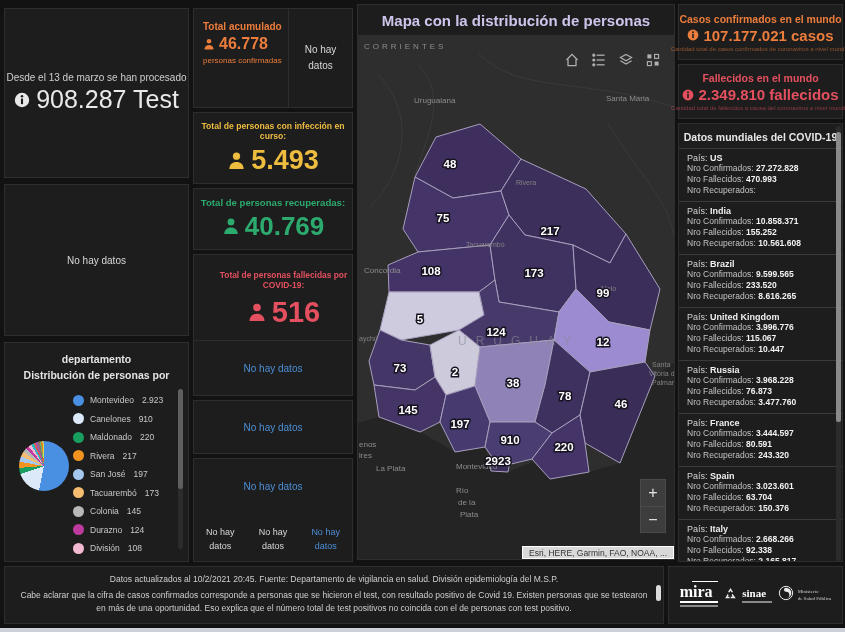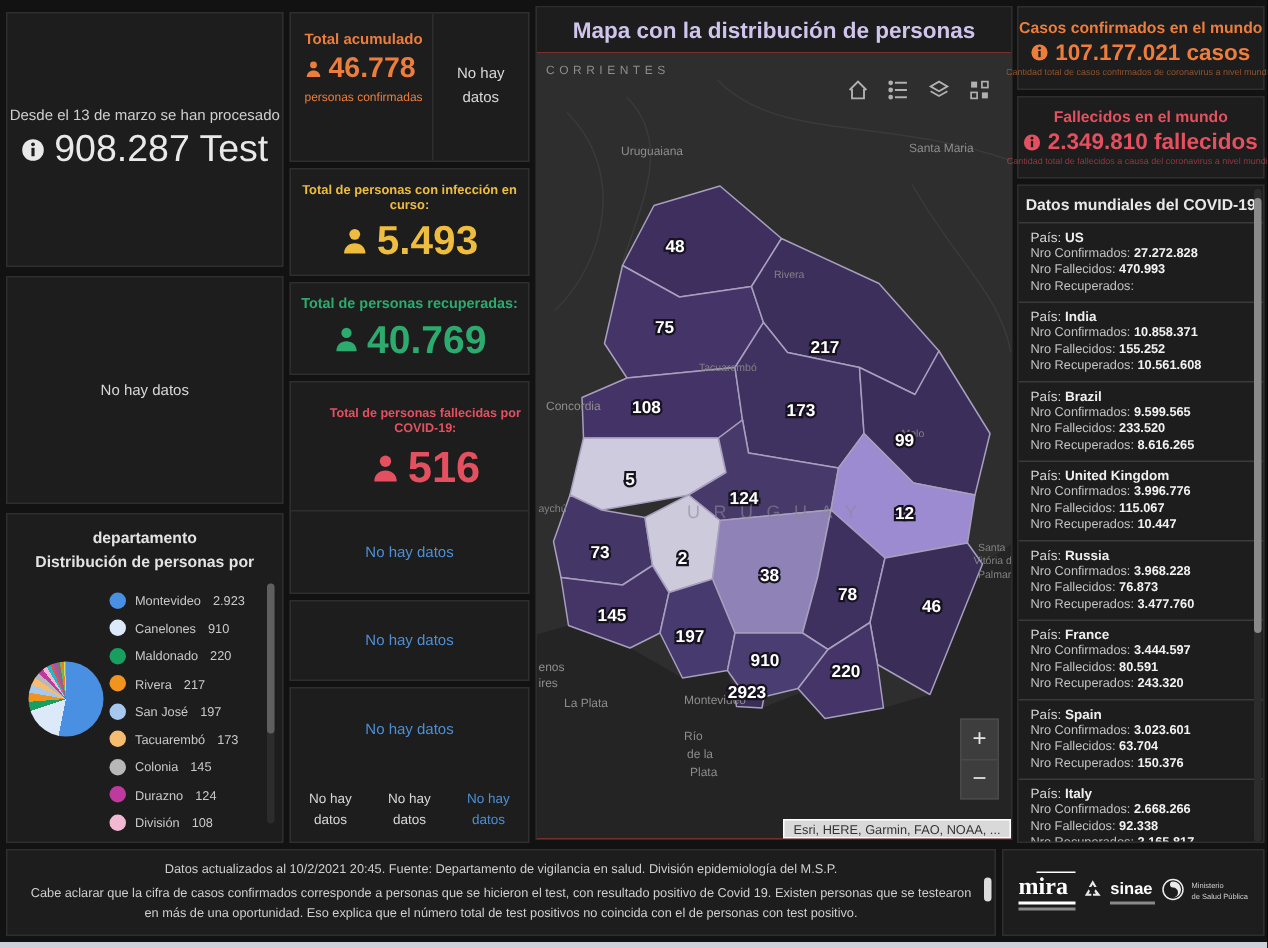"46.778" span.big-num { font-size: 19px -> 16px }
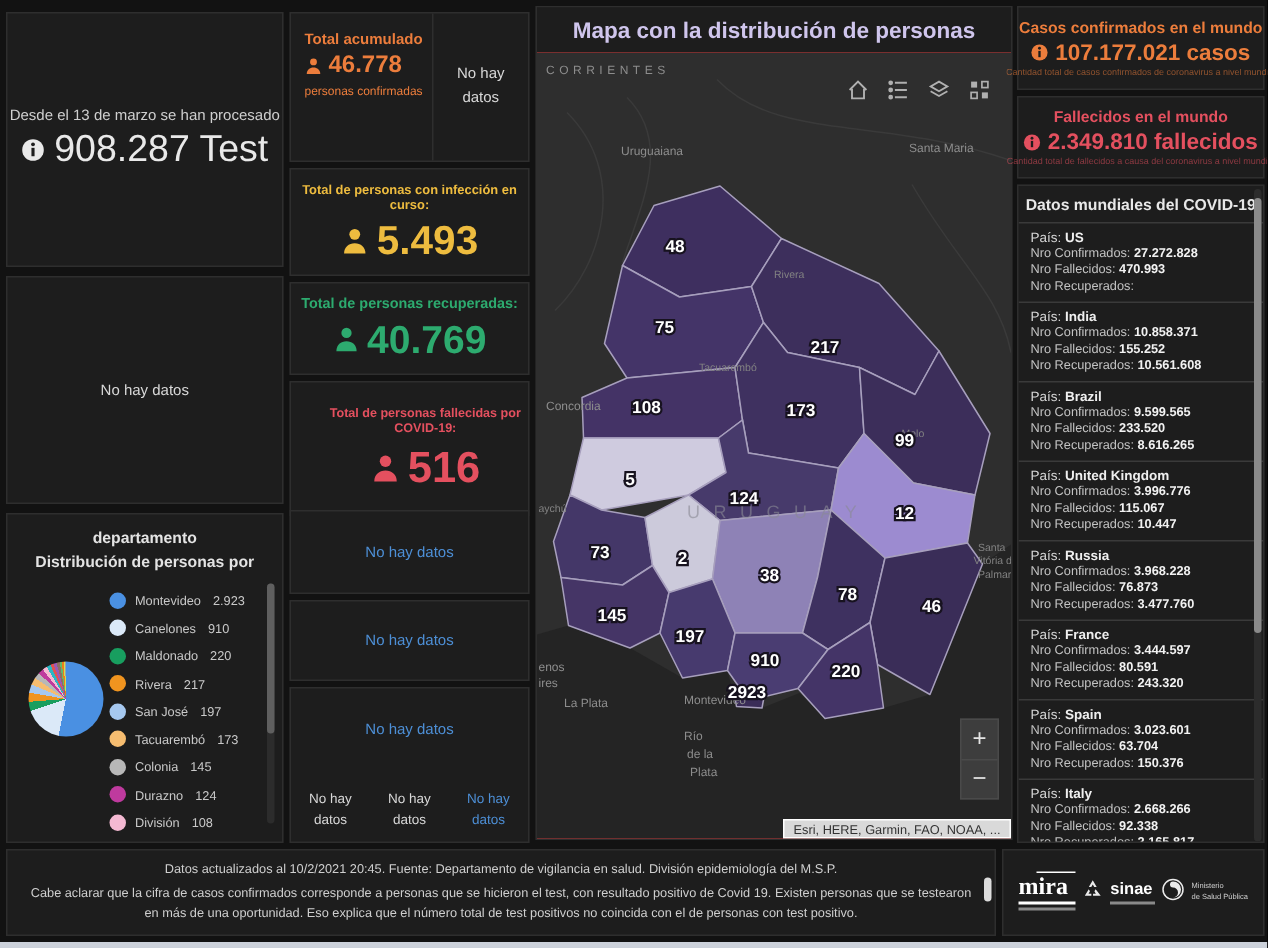"CORRIENTES" .map-body { background: #ef4444 -> #ec4899 }
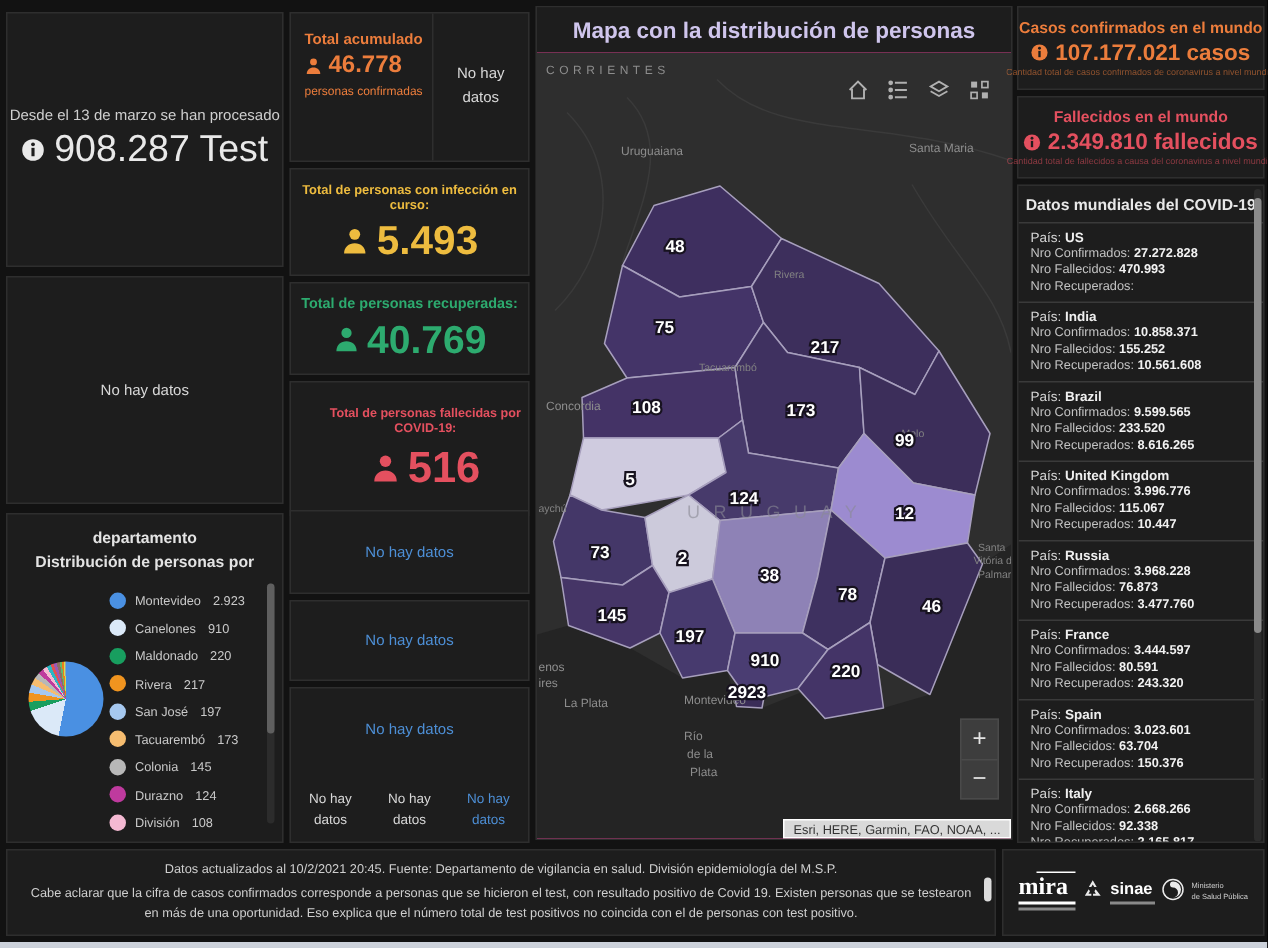"sinae" .logo { font-family: none -> Liberation Serif, serif }
